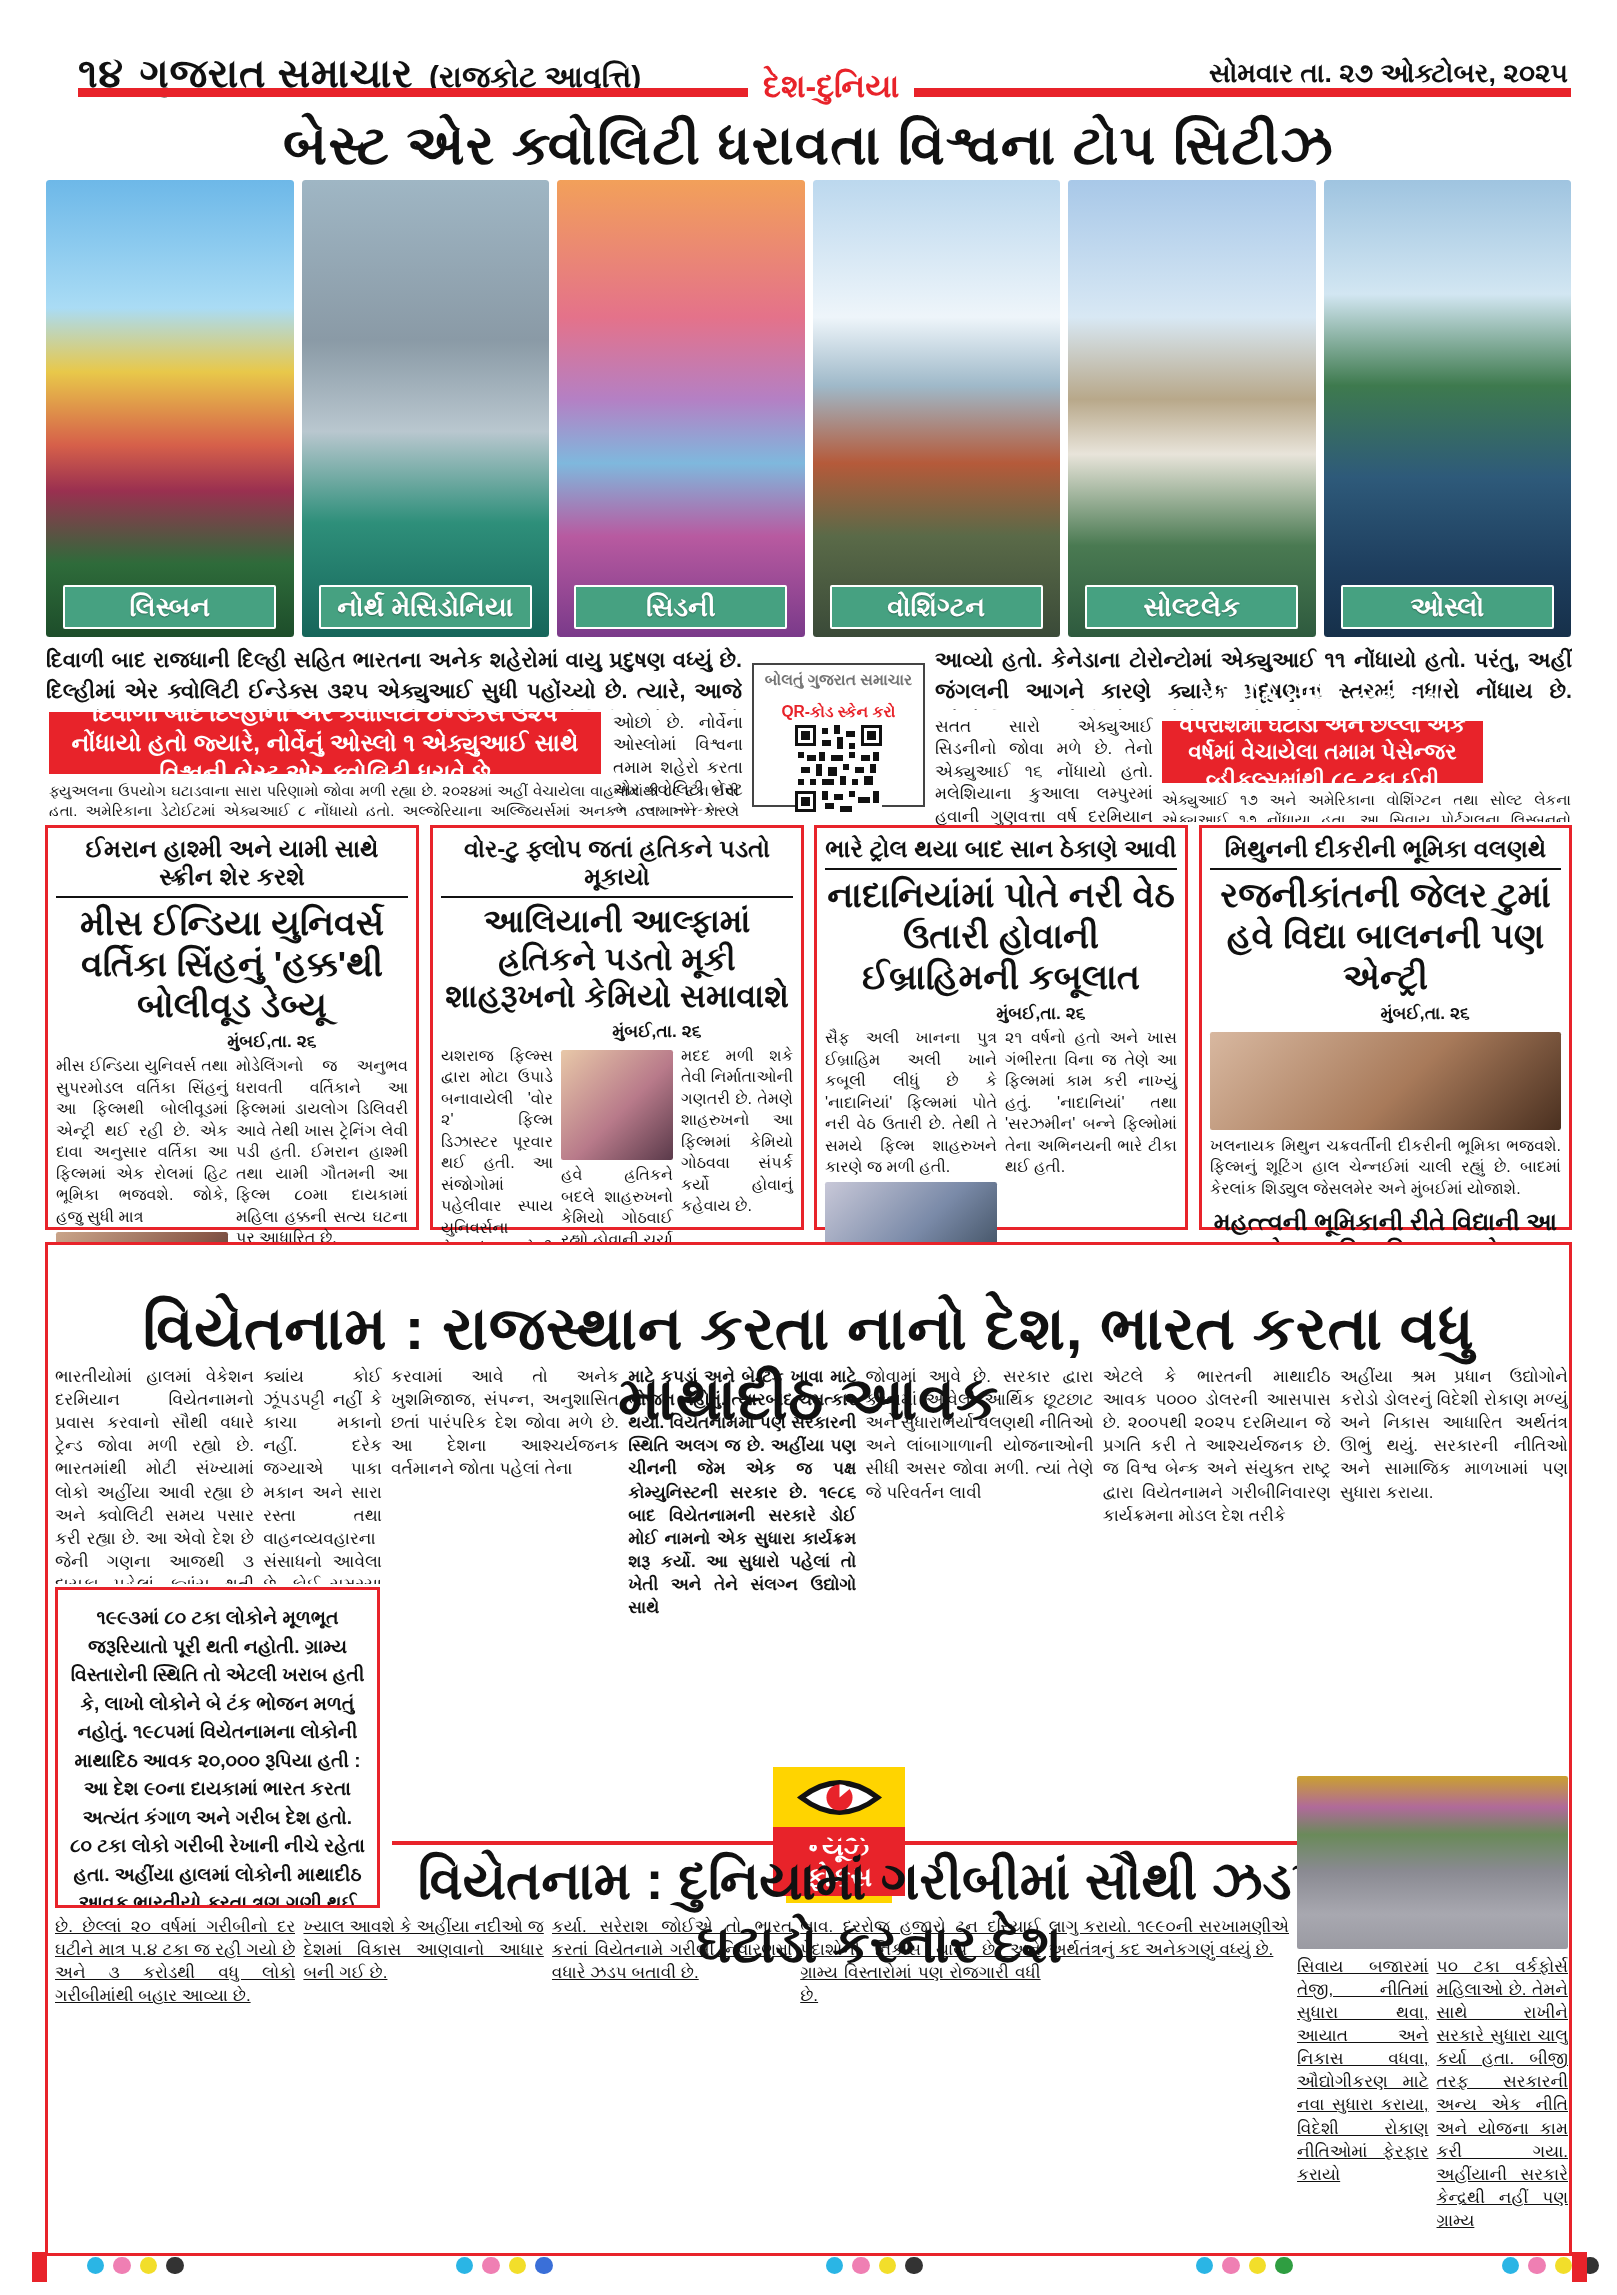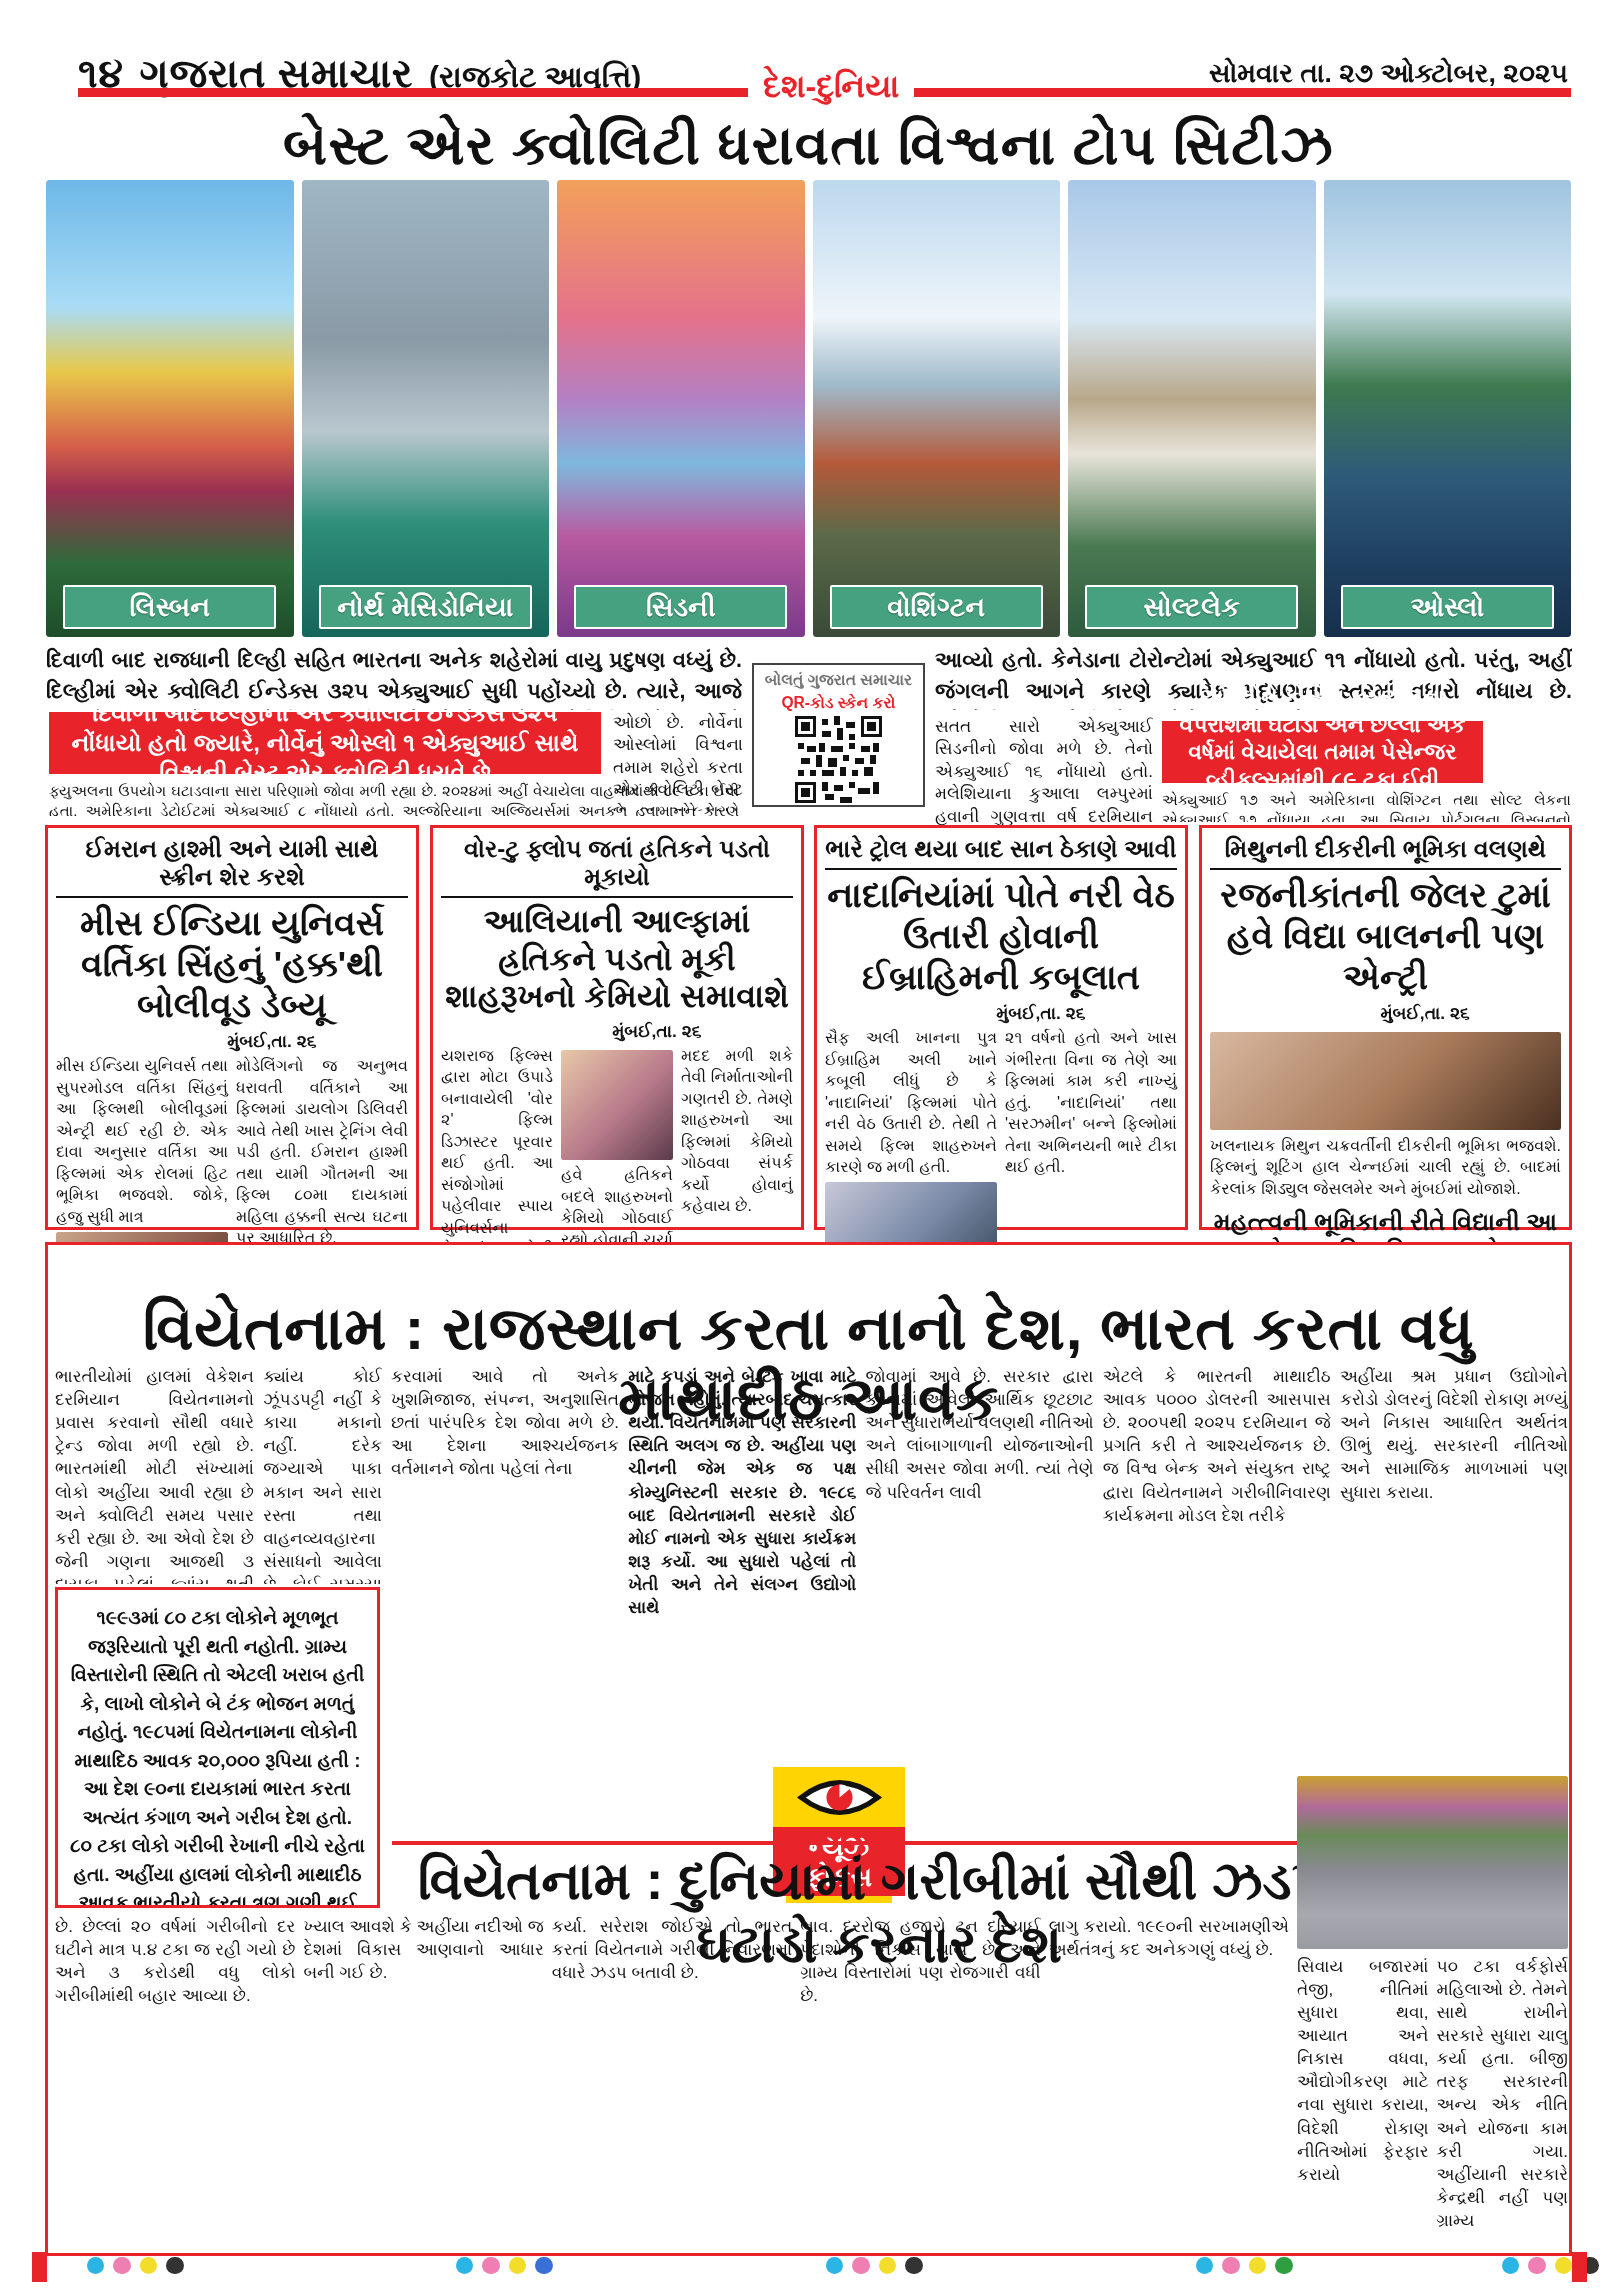"QR-કોડ સ્કેન કરો" .qrbox .t2 { margin-top: 5px -> 14px }
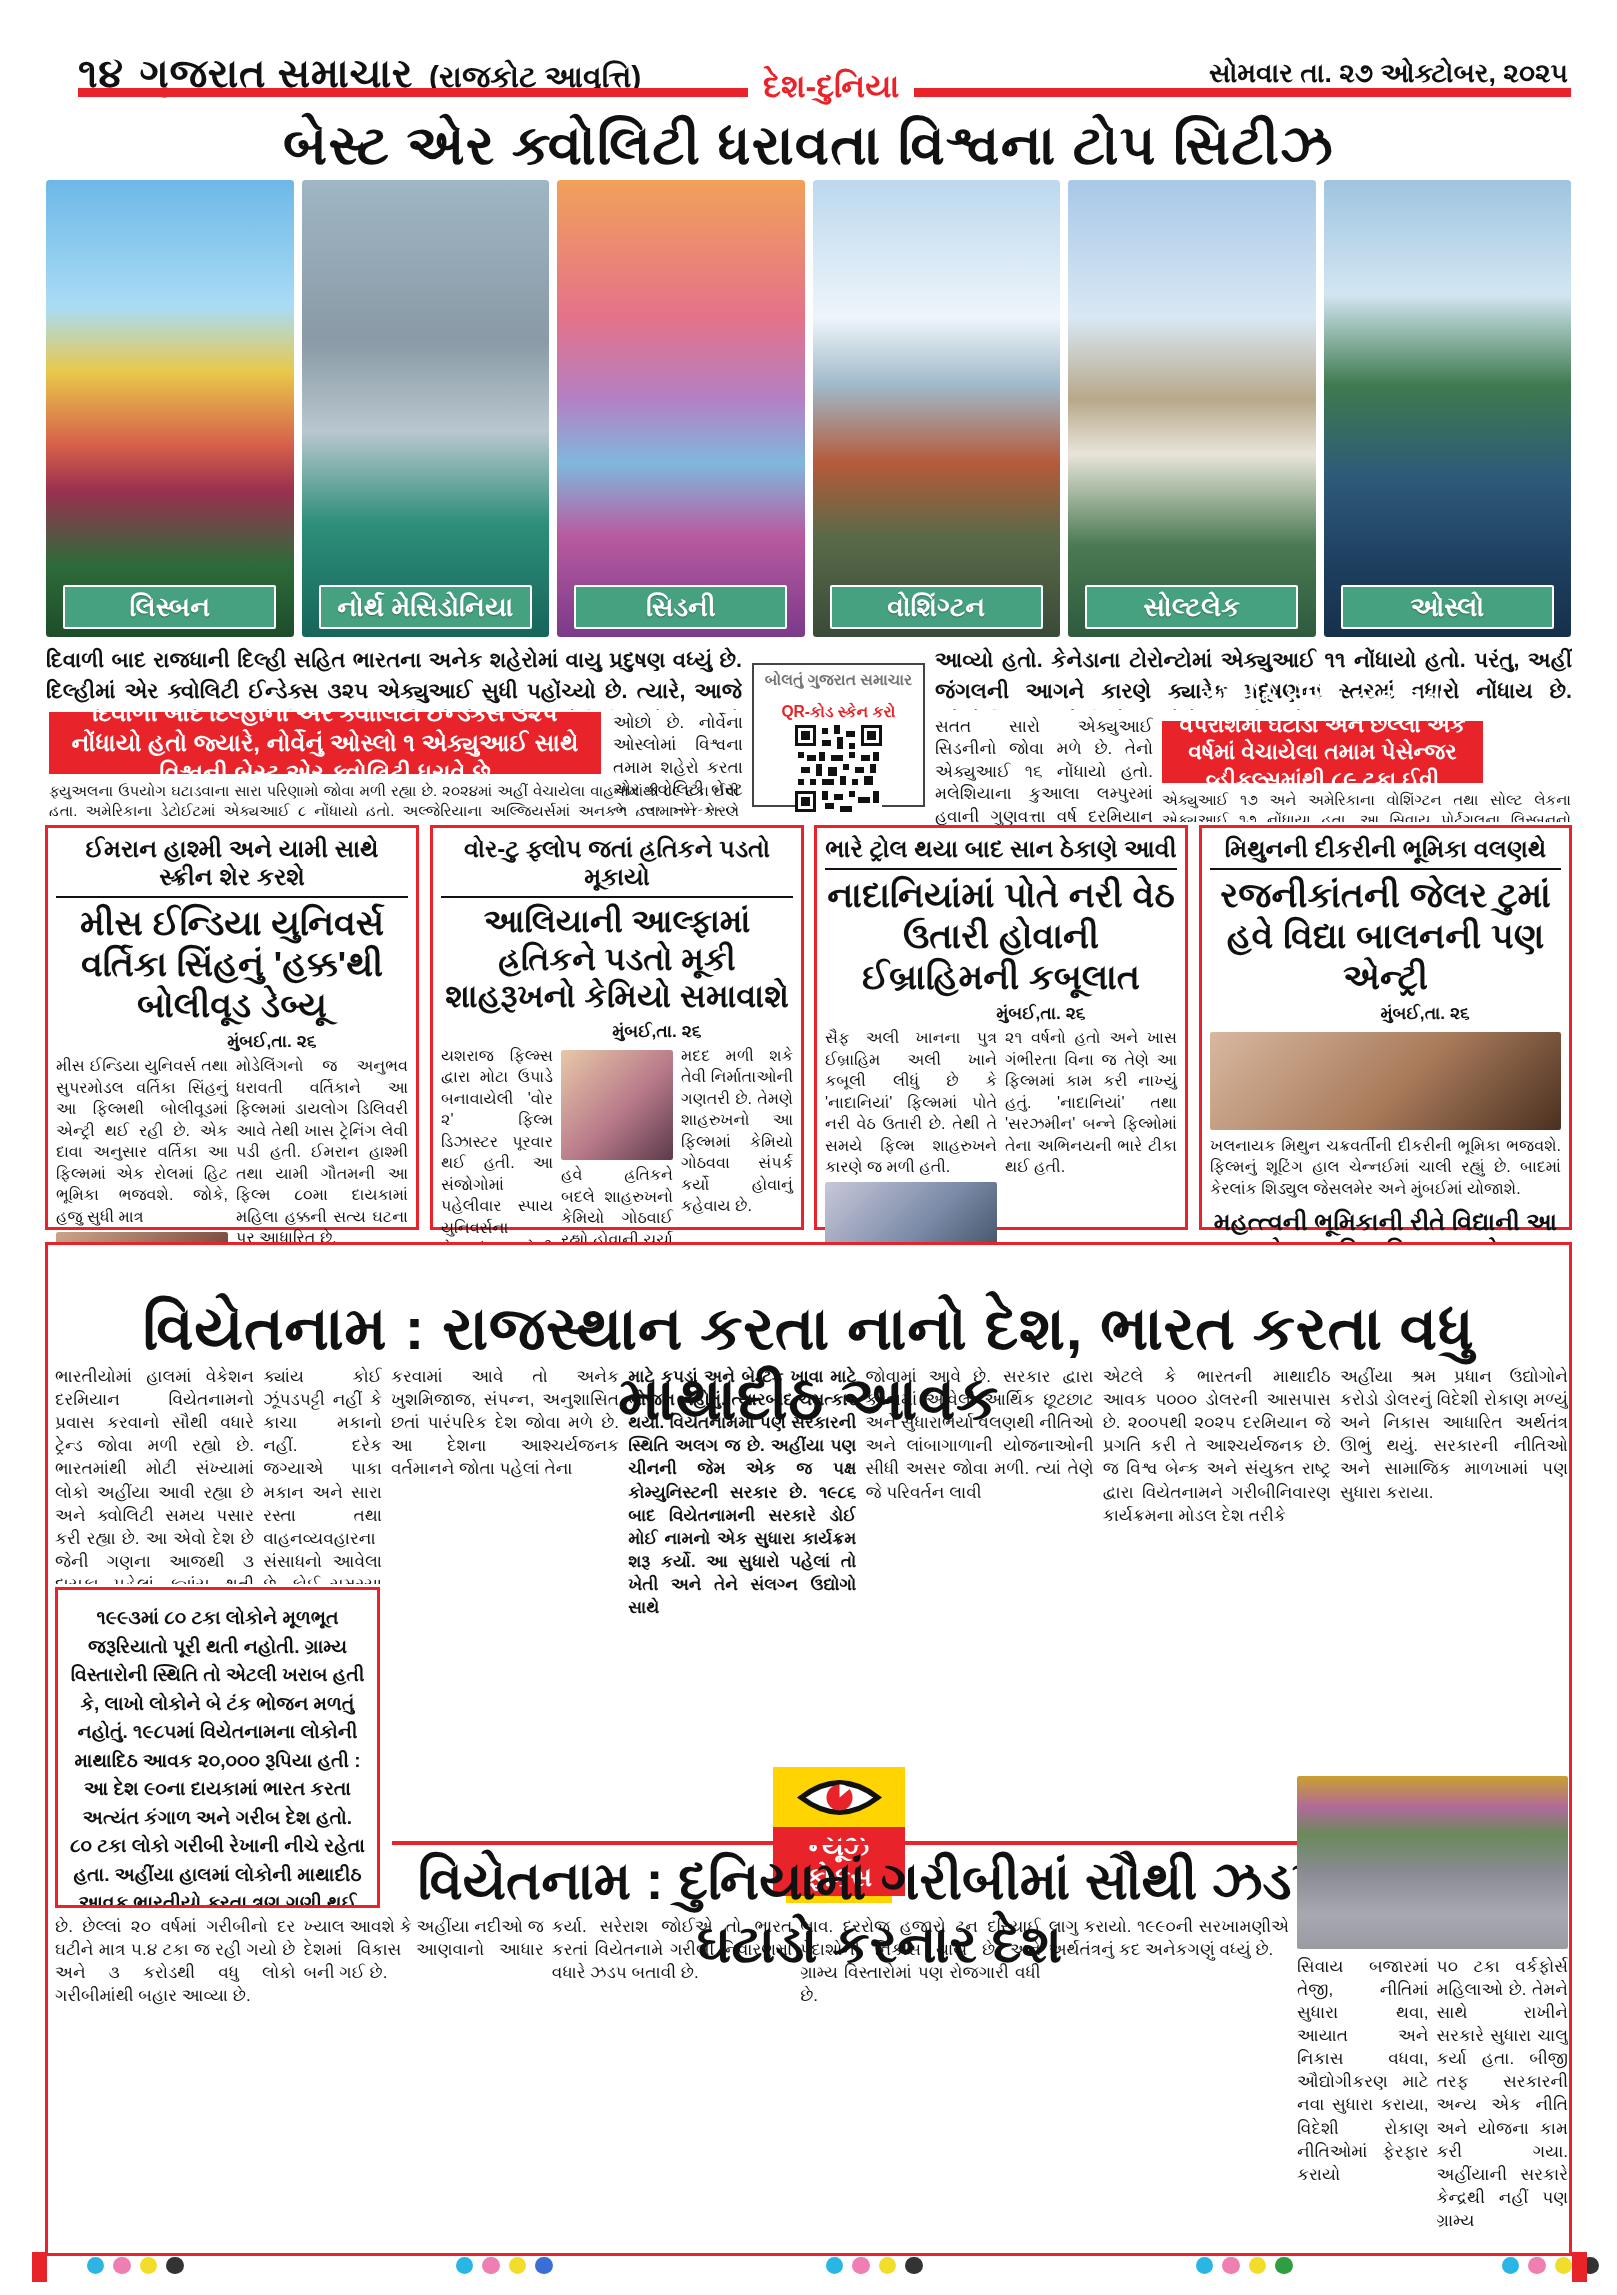"છે. છેલ્લાં ૨૦ વર્ષમાં ગરીબીનો" div.abs { text-decoration: none -> underline }
